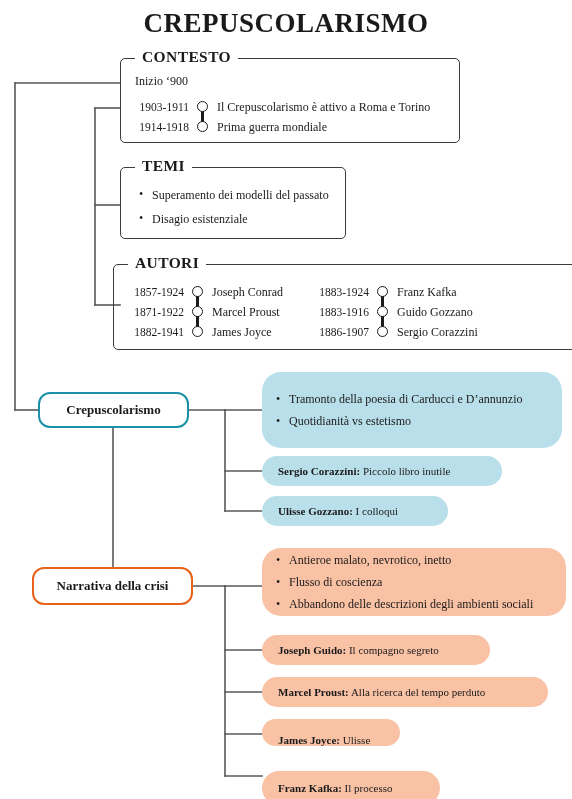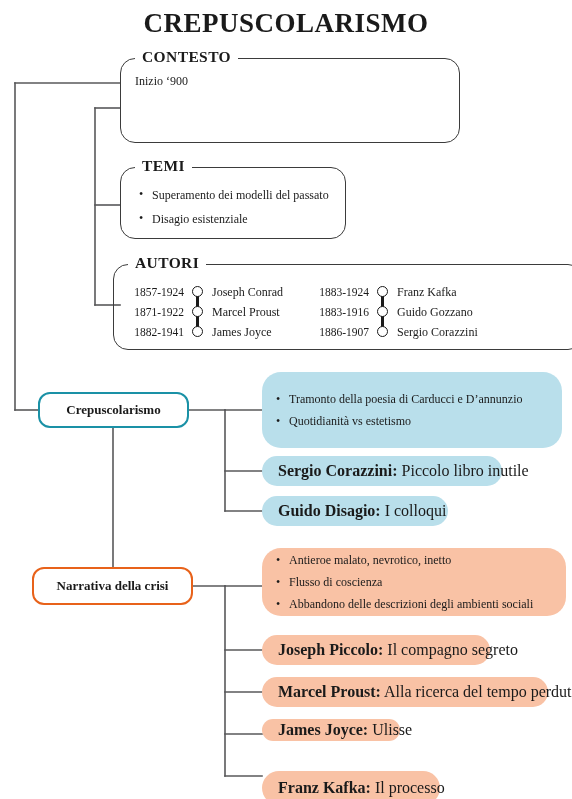"CONTESTO" .fieldset { border-radius: 15px -> 5px }
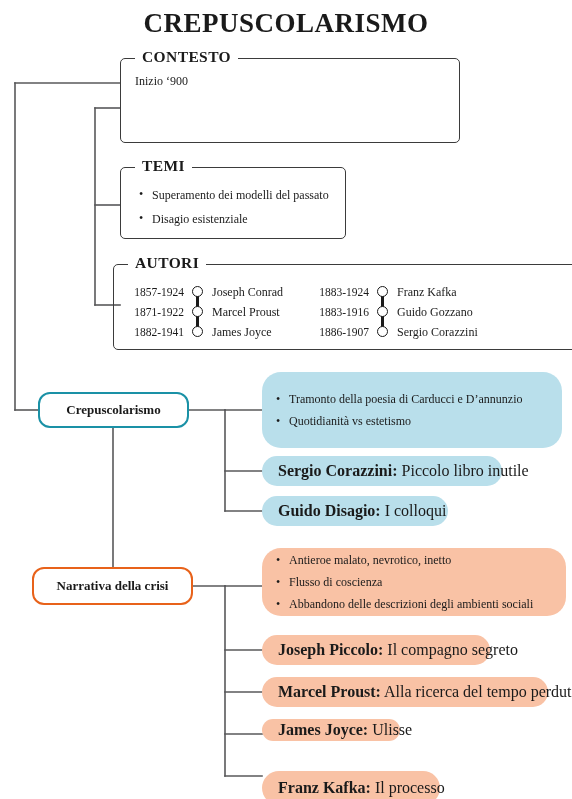"1903-1911" div.tl-col { html: none -> <div> <div> <span>1903-1911</span> <span> <span></span> <span></span> </span> <span>Il Crepuscolarismo è attivo a Roma e Torino</span> </div> <div> <span>1914-1918</span> <span> <span></span> </span> <span>Prima guerra mondiale</span> </div> </div> }
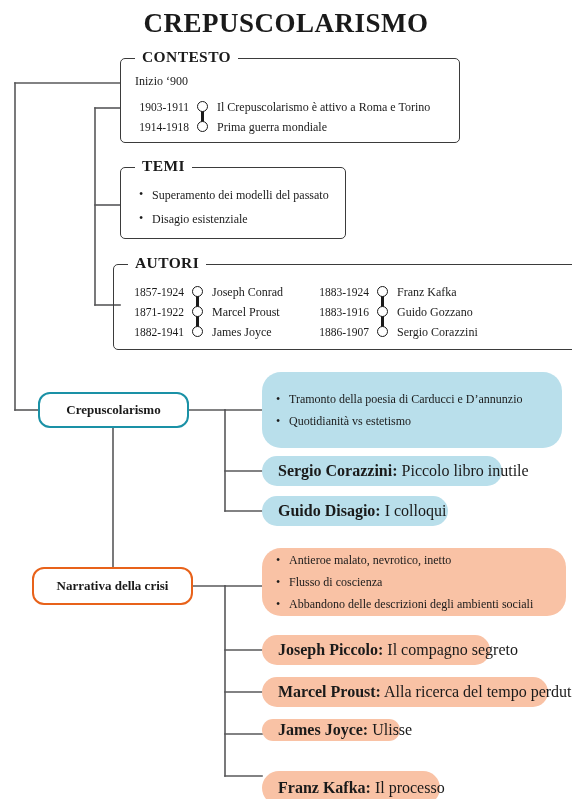"Sergio Corazzini: Piccolo libro inutile" .cb-single { font-size: 16px -> 11px }
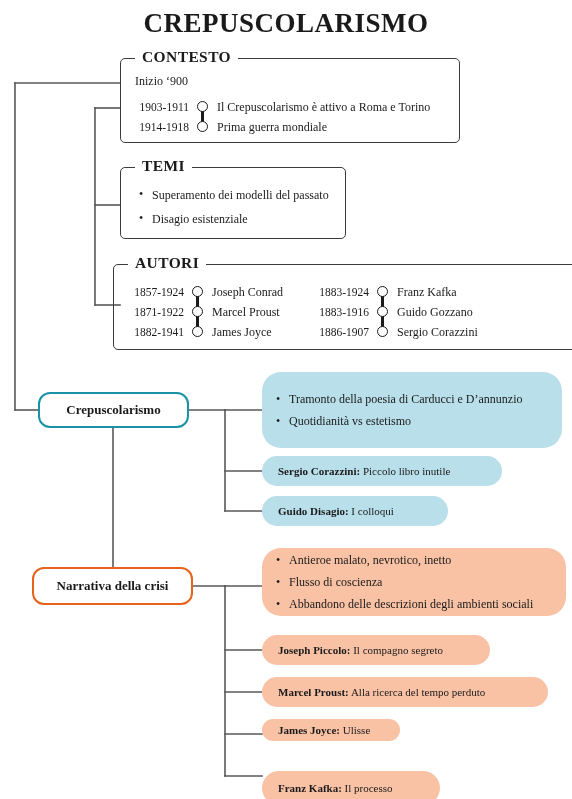"Guido Disagio:" span.author { text: Guido Disagio -> Ulisse Gozzano }
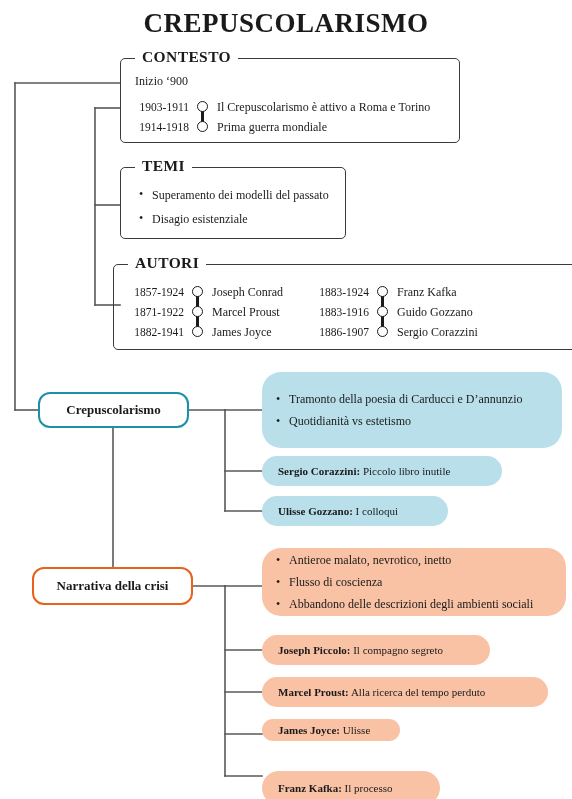"Joseph Piccolo:" span.author { text: Piccolo -> Guido }
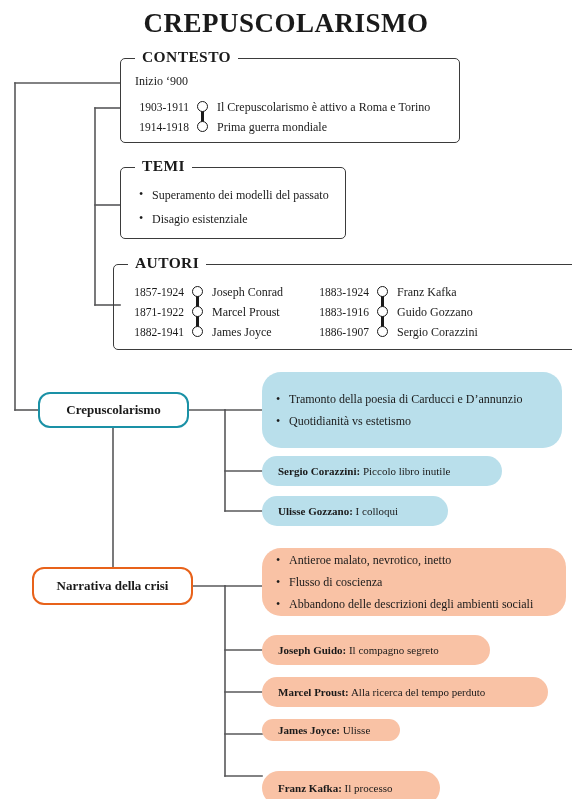"James Joyce: Ulisse" div.content-box { align-items: none -> flex-end; height: 22px -> 27px }
